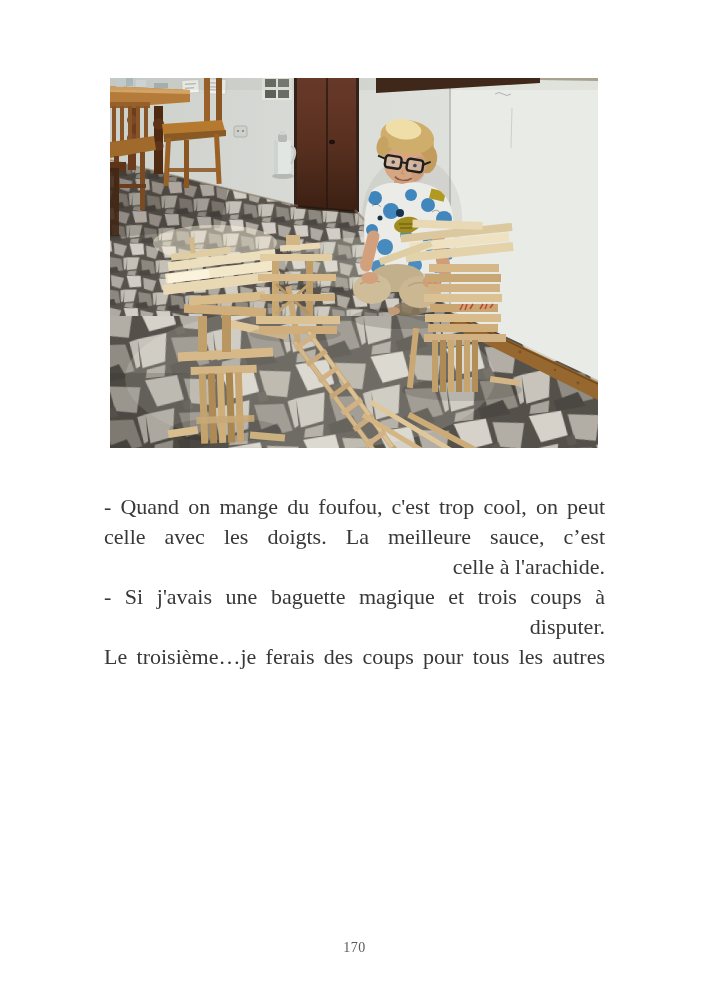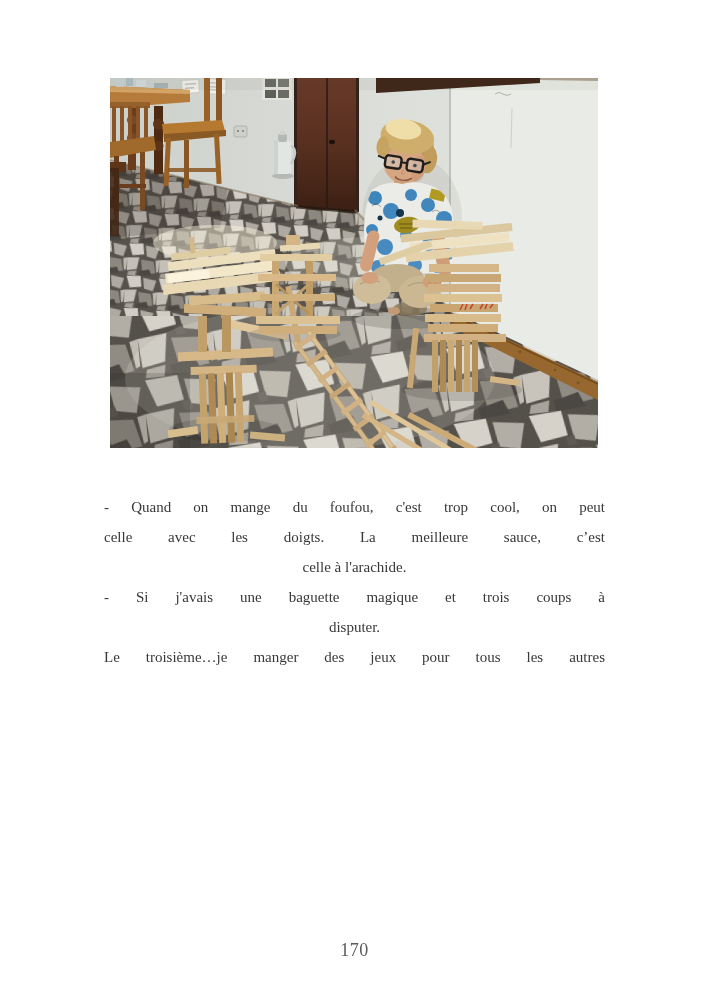"- Quand on mange du" .text-block { font-size: 15px -> 22px }
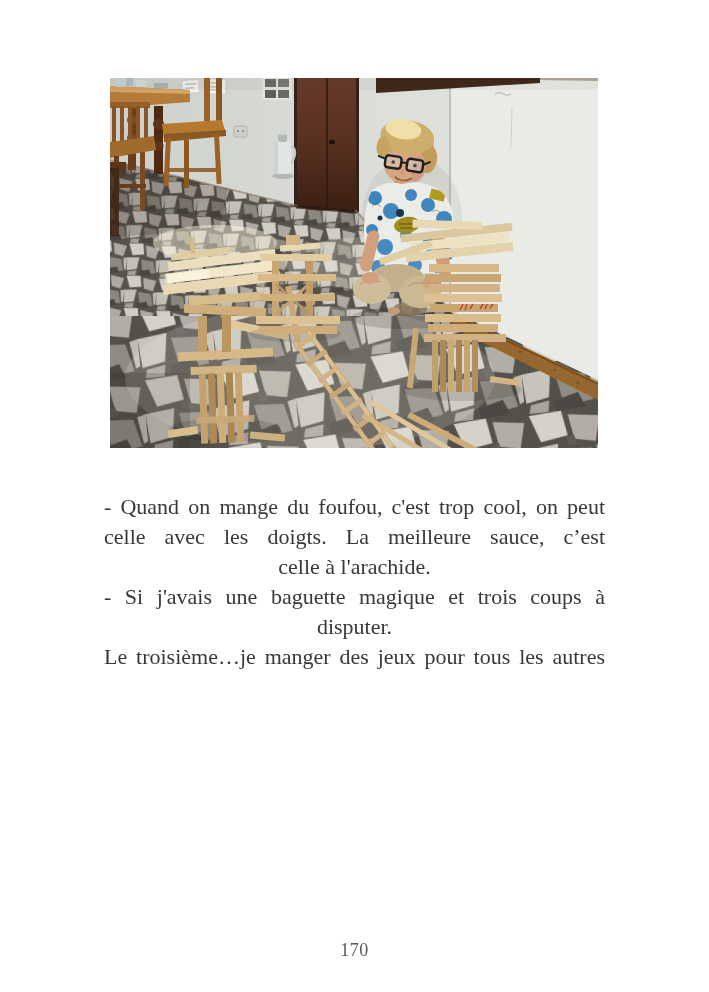"celle à l'arachide." .line.l { text-align: center -> right }
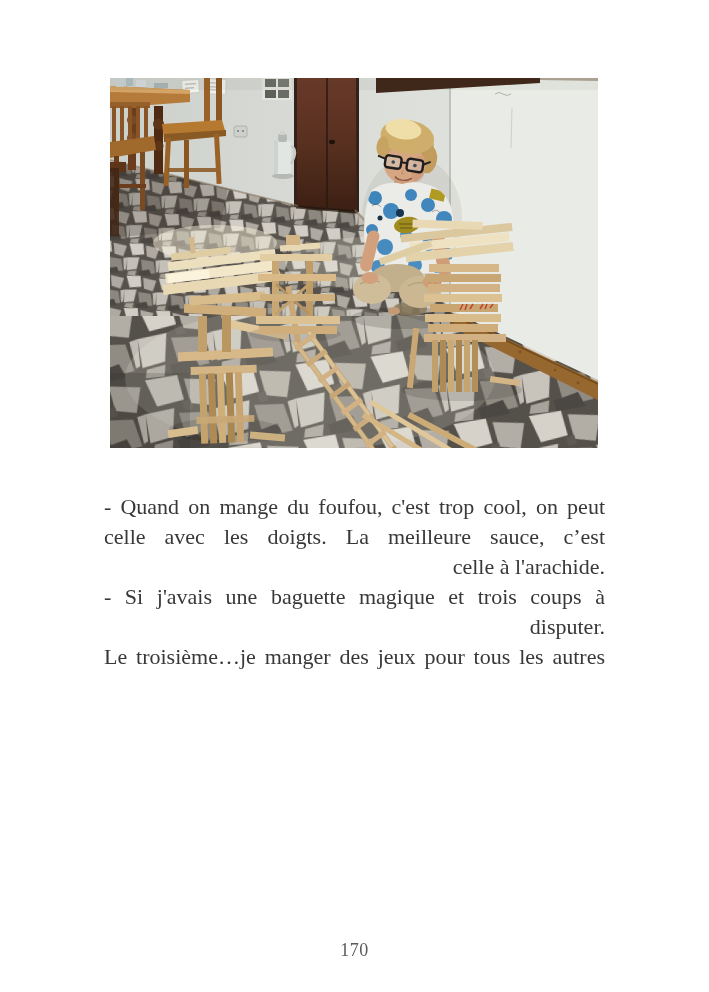"Le troisième…je manger des jeux" div.line { text: manger des jeux -> ferais des coups }
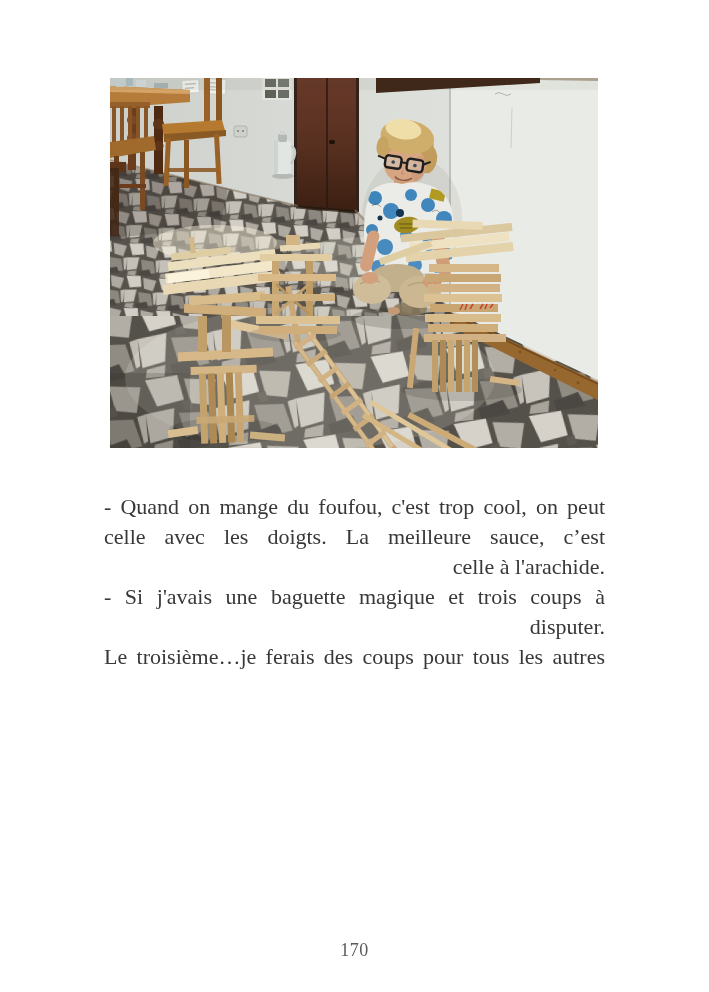"170" .page-number { font-size: 18px -> 14px }
